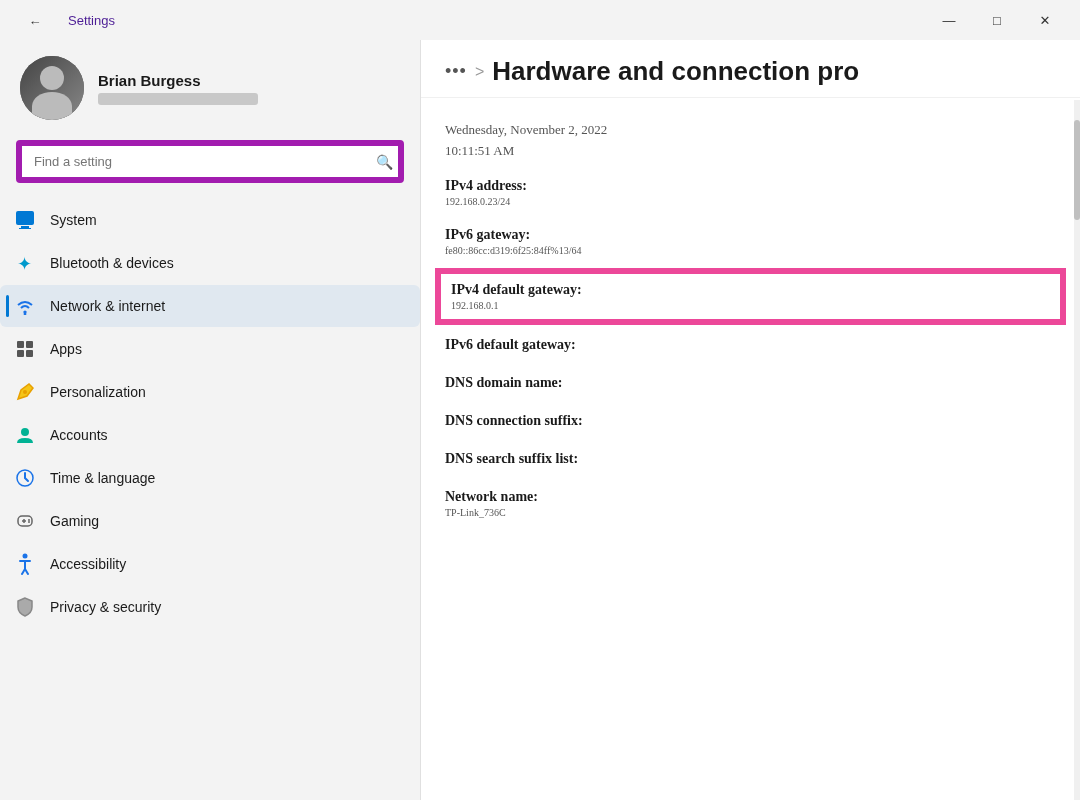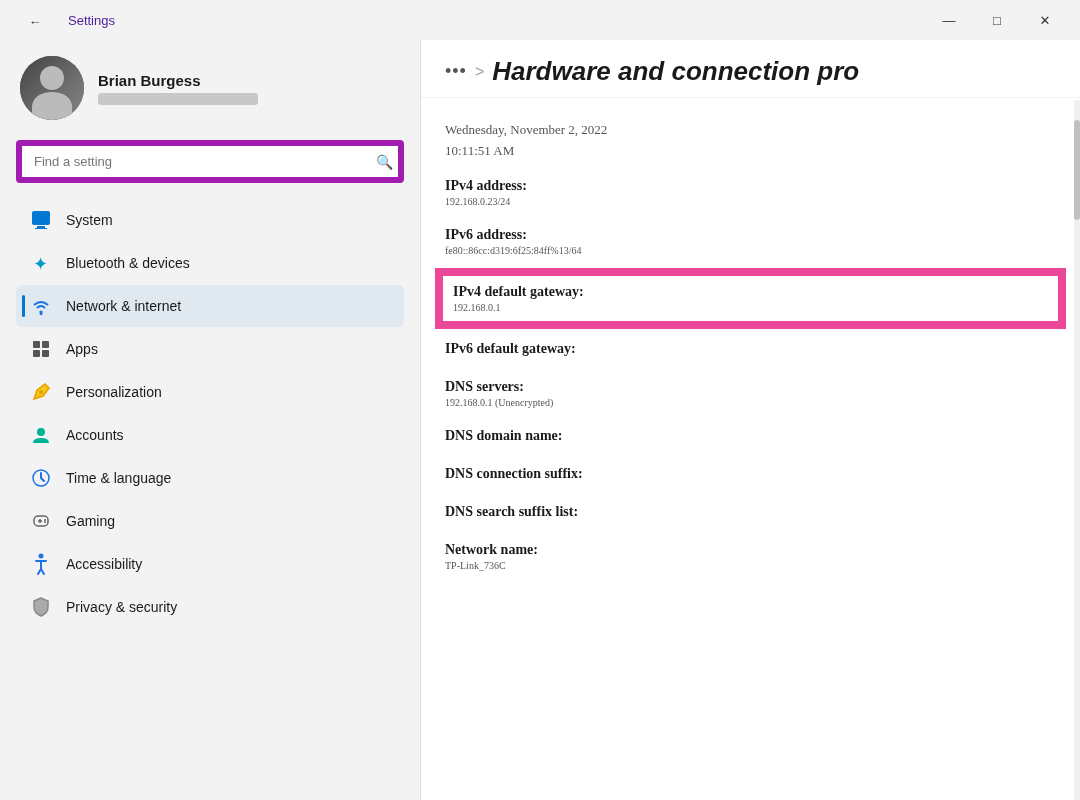"Hardware and connection pro" .page-title { font-style: italic -> none }
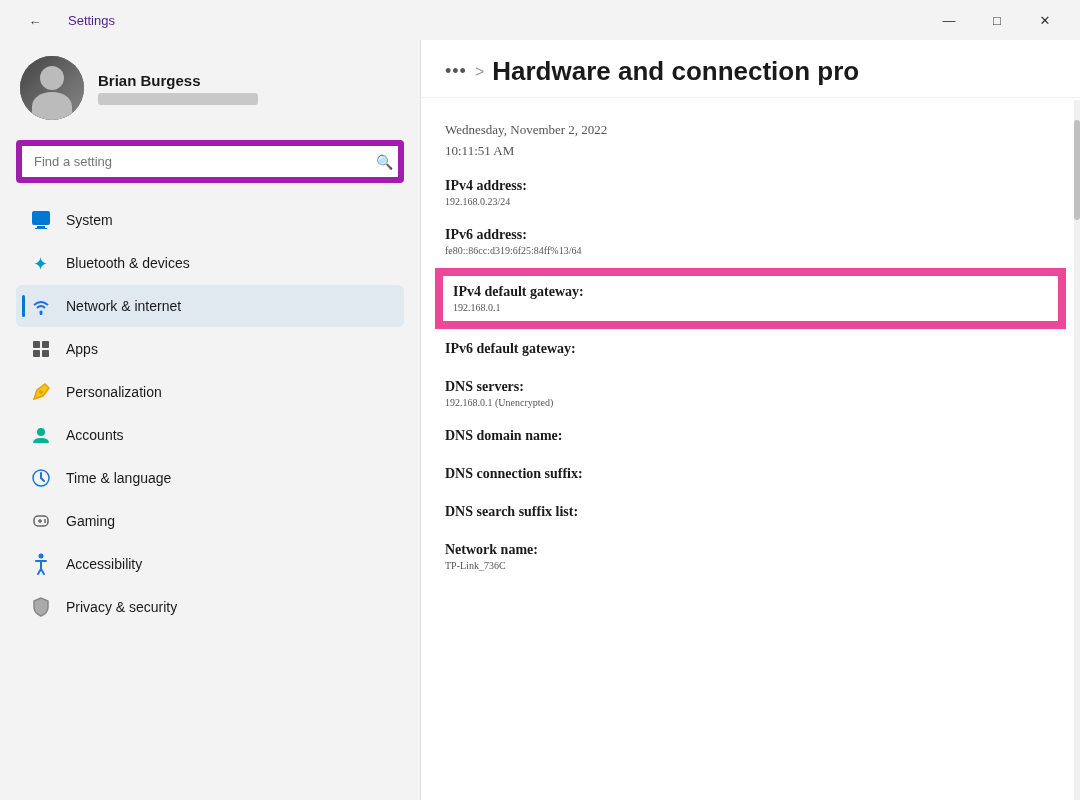"System" .nav-items { padding: 0 16px -> 0 0 }
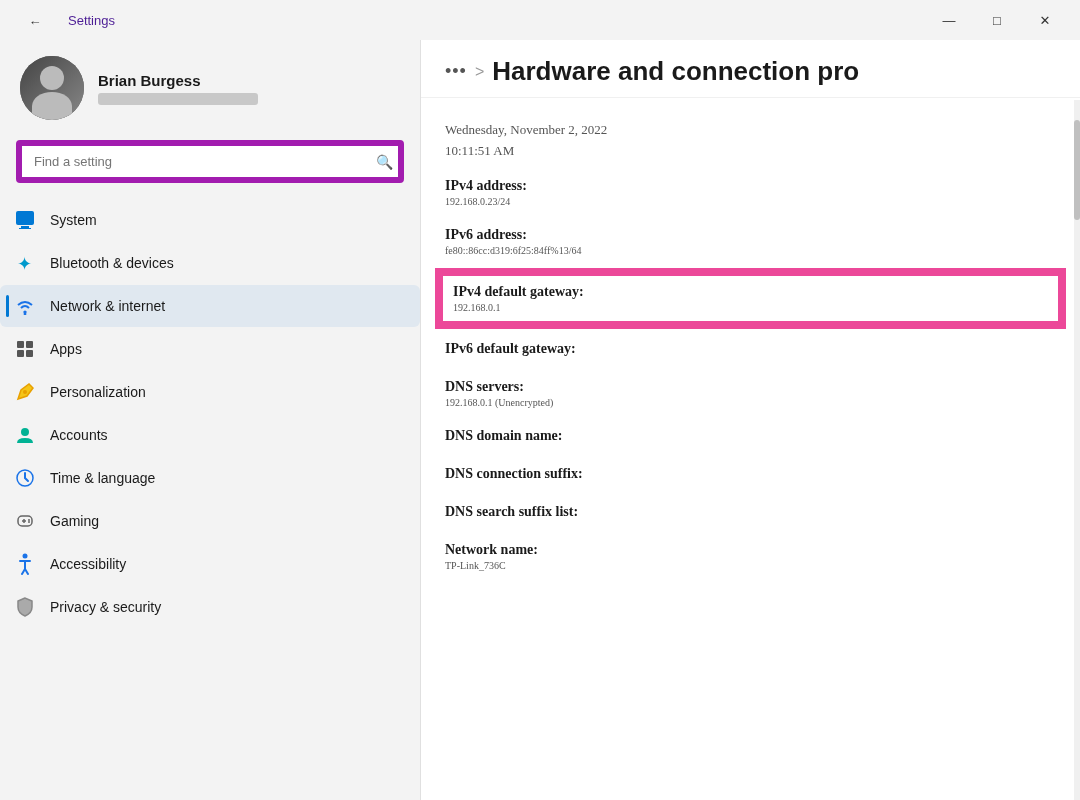"IPv6 address:" div.info-label { text: address -> gateway }
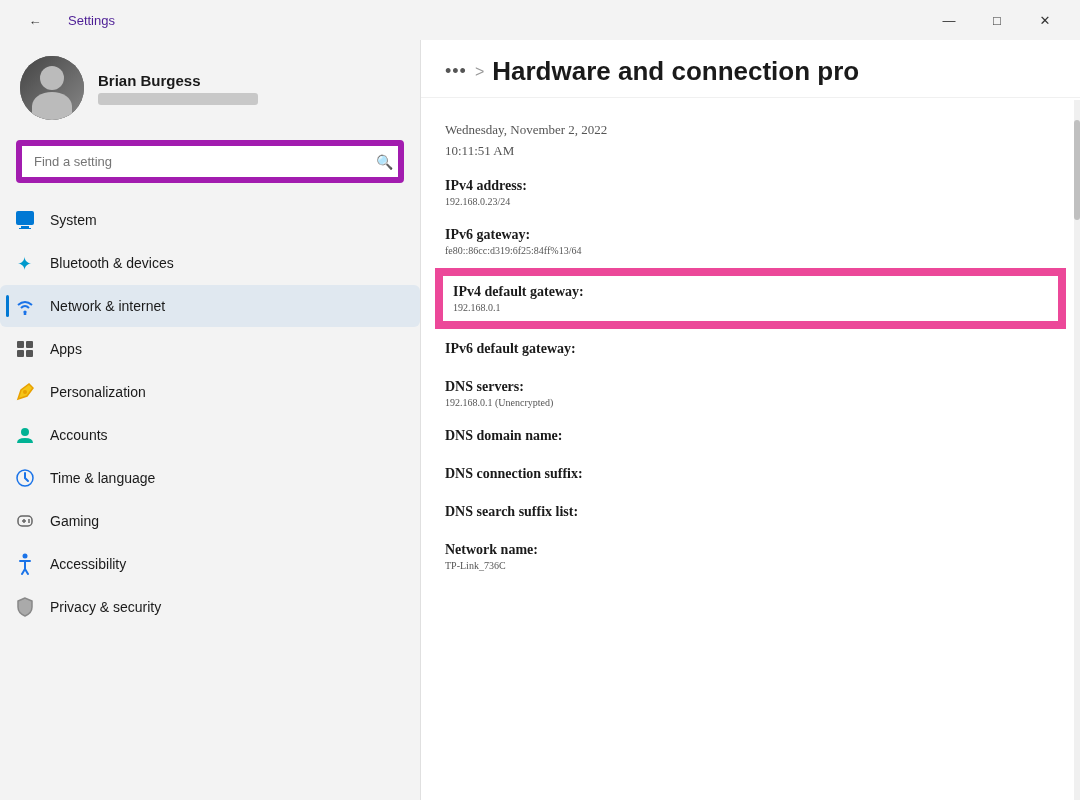"IPv4 default gateway:" .info-row.highlighted { border: 8px solid #ec4899 -> 6px solid #ec4899 }
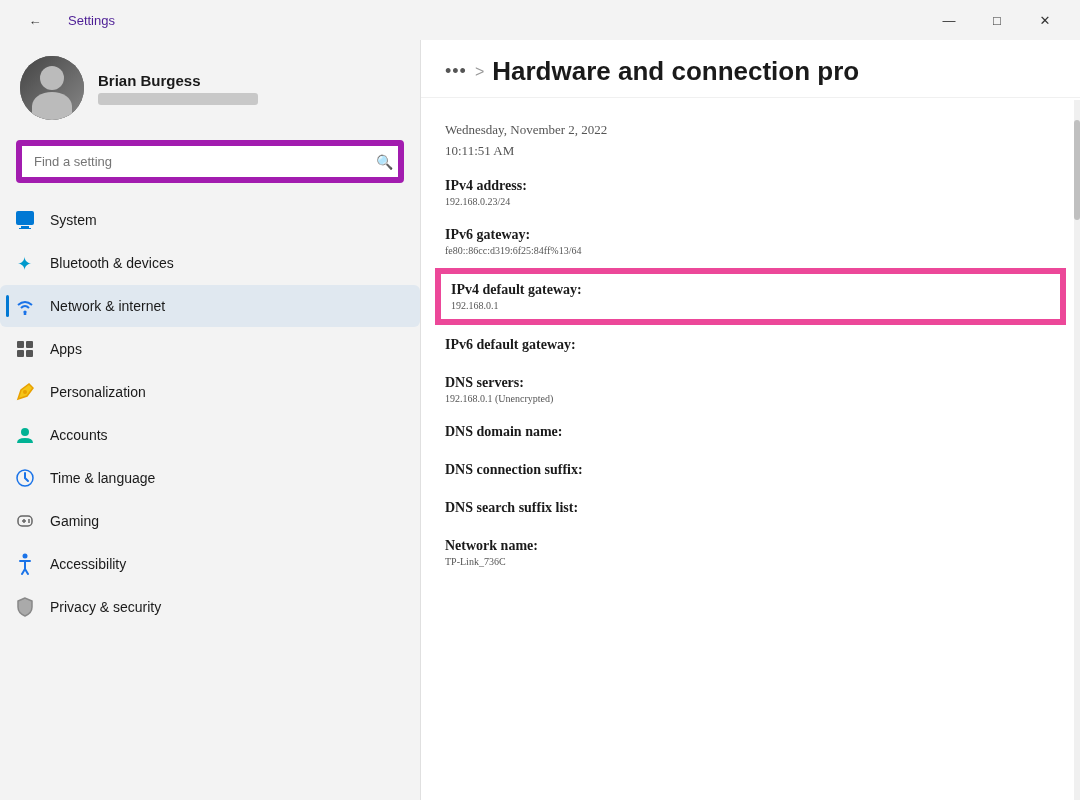"DNS servers:" div.info-row { html: <div> <div>DNS servers:</div> <div>192.168.0.1 (Unencrypted)</div> </div> -> none }
